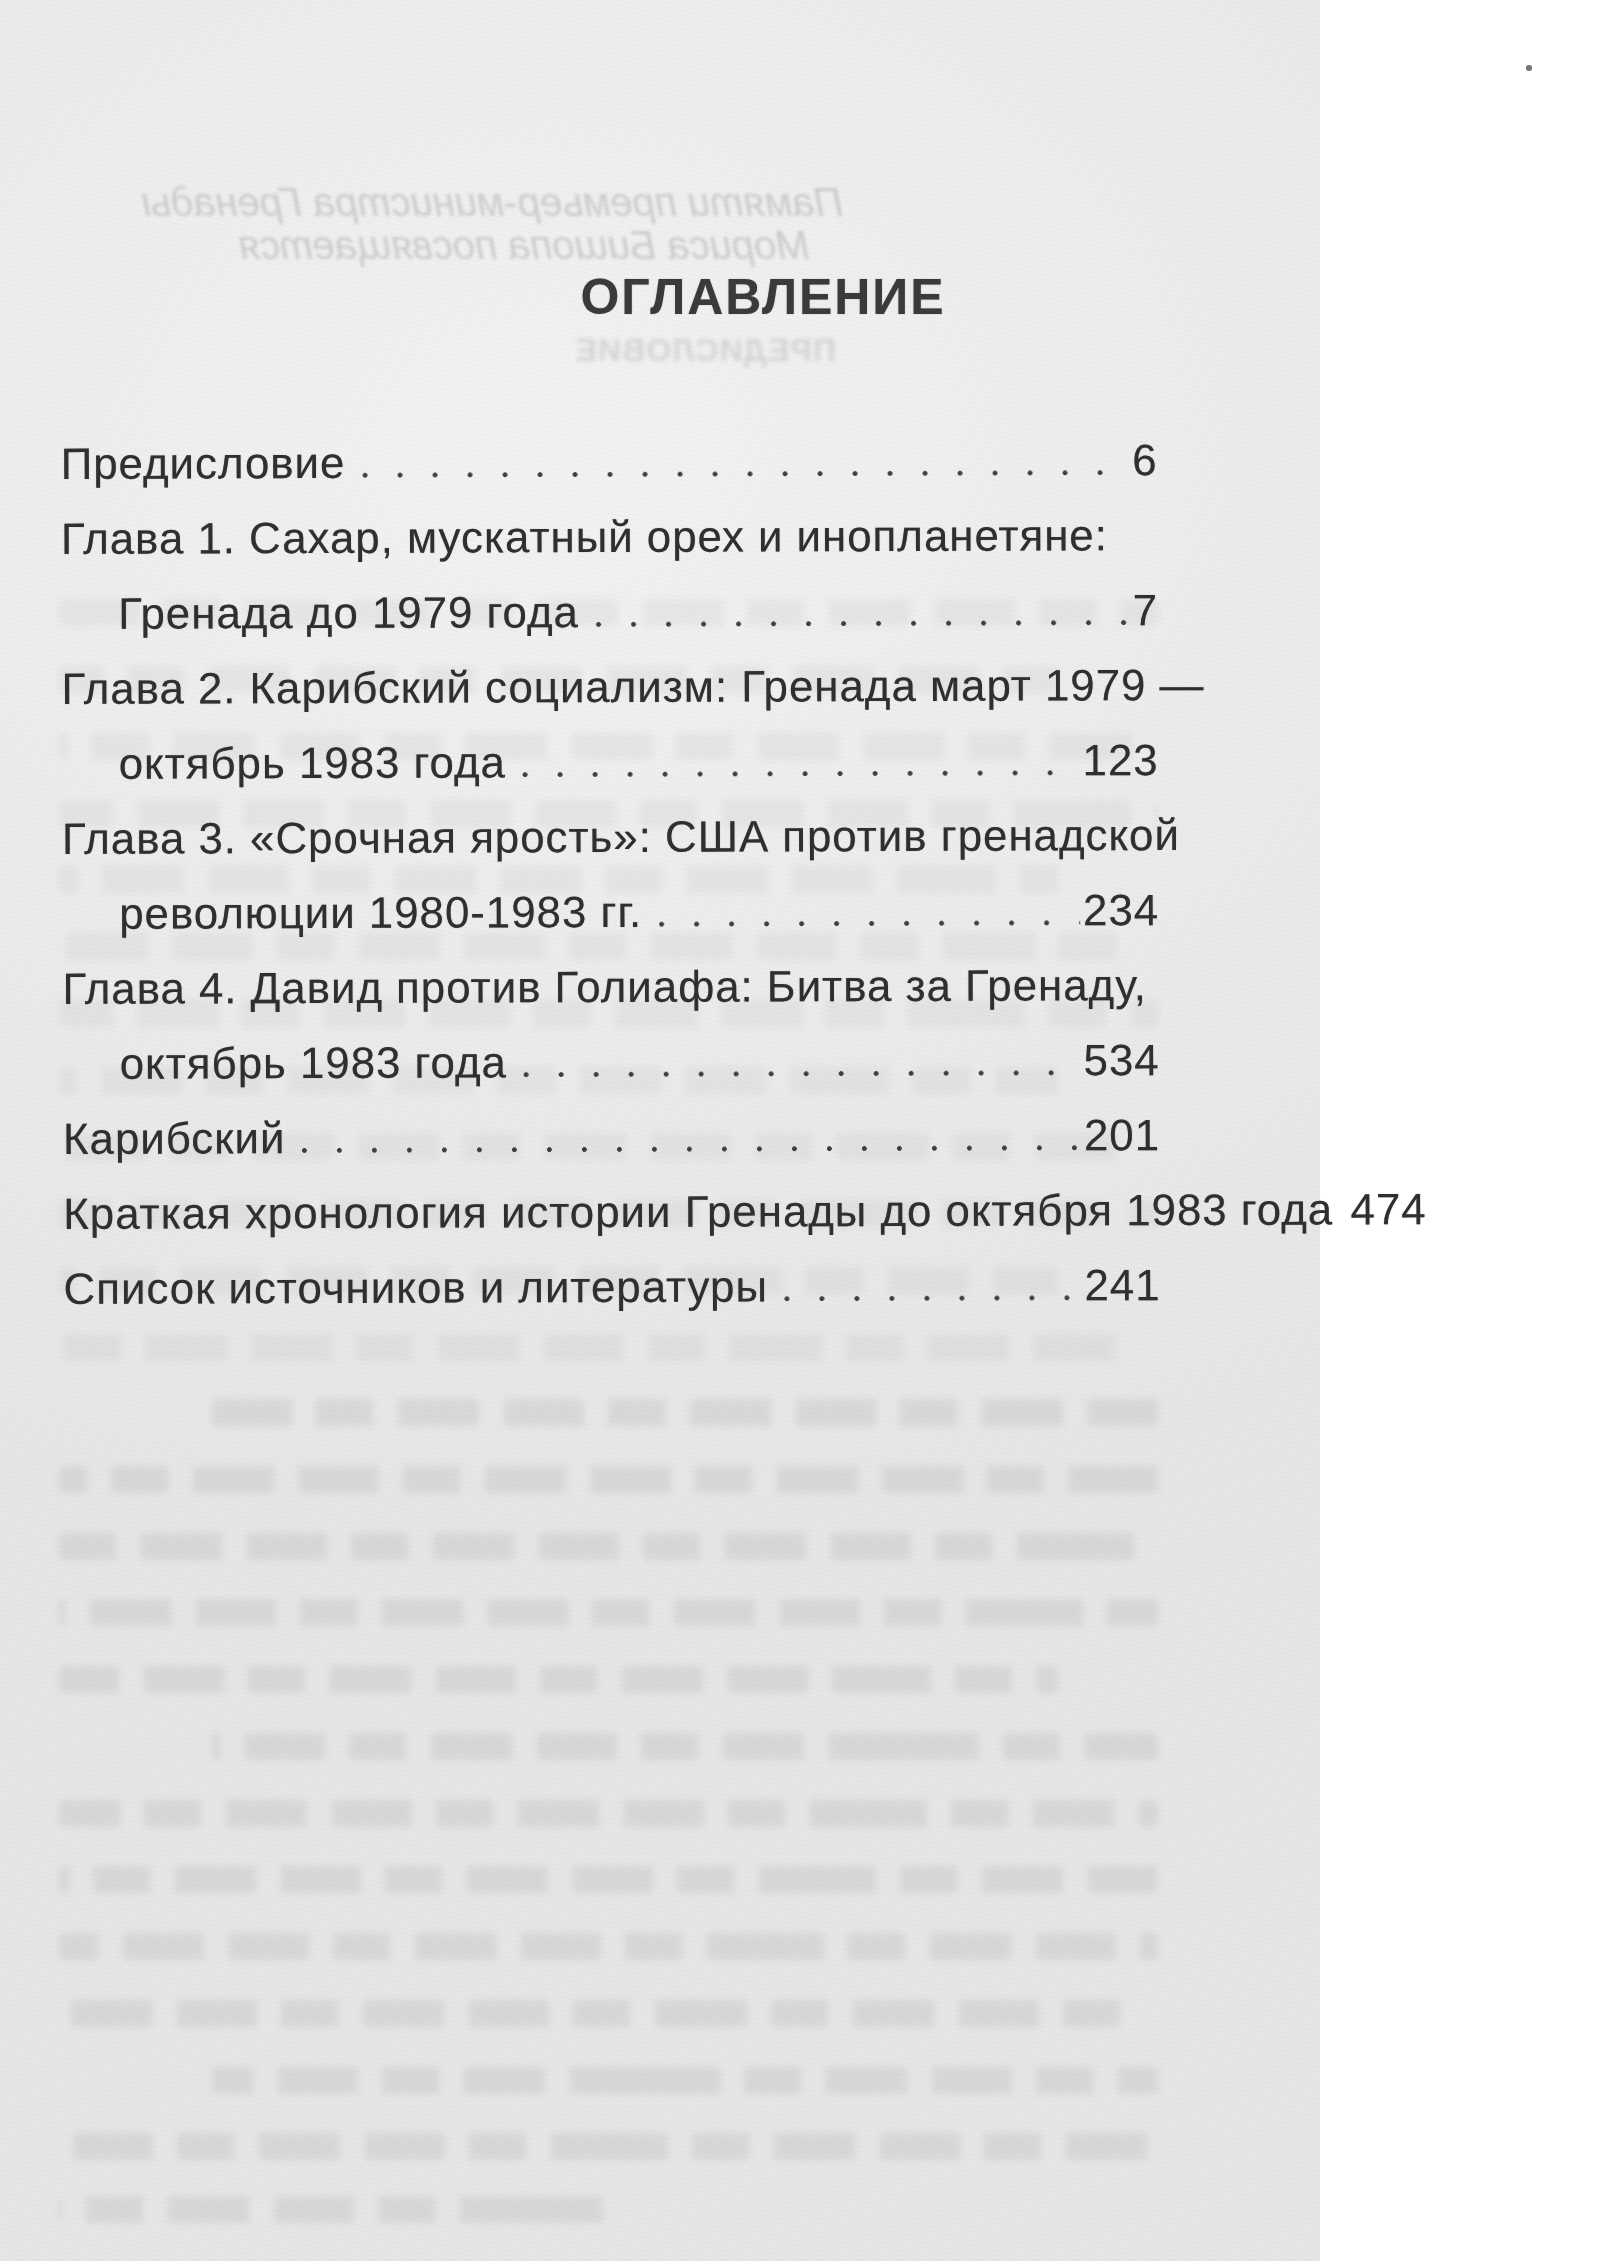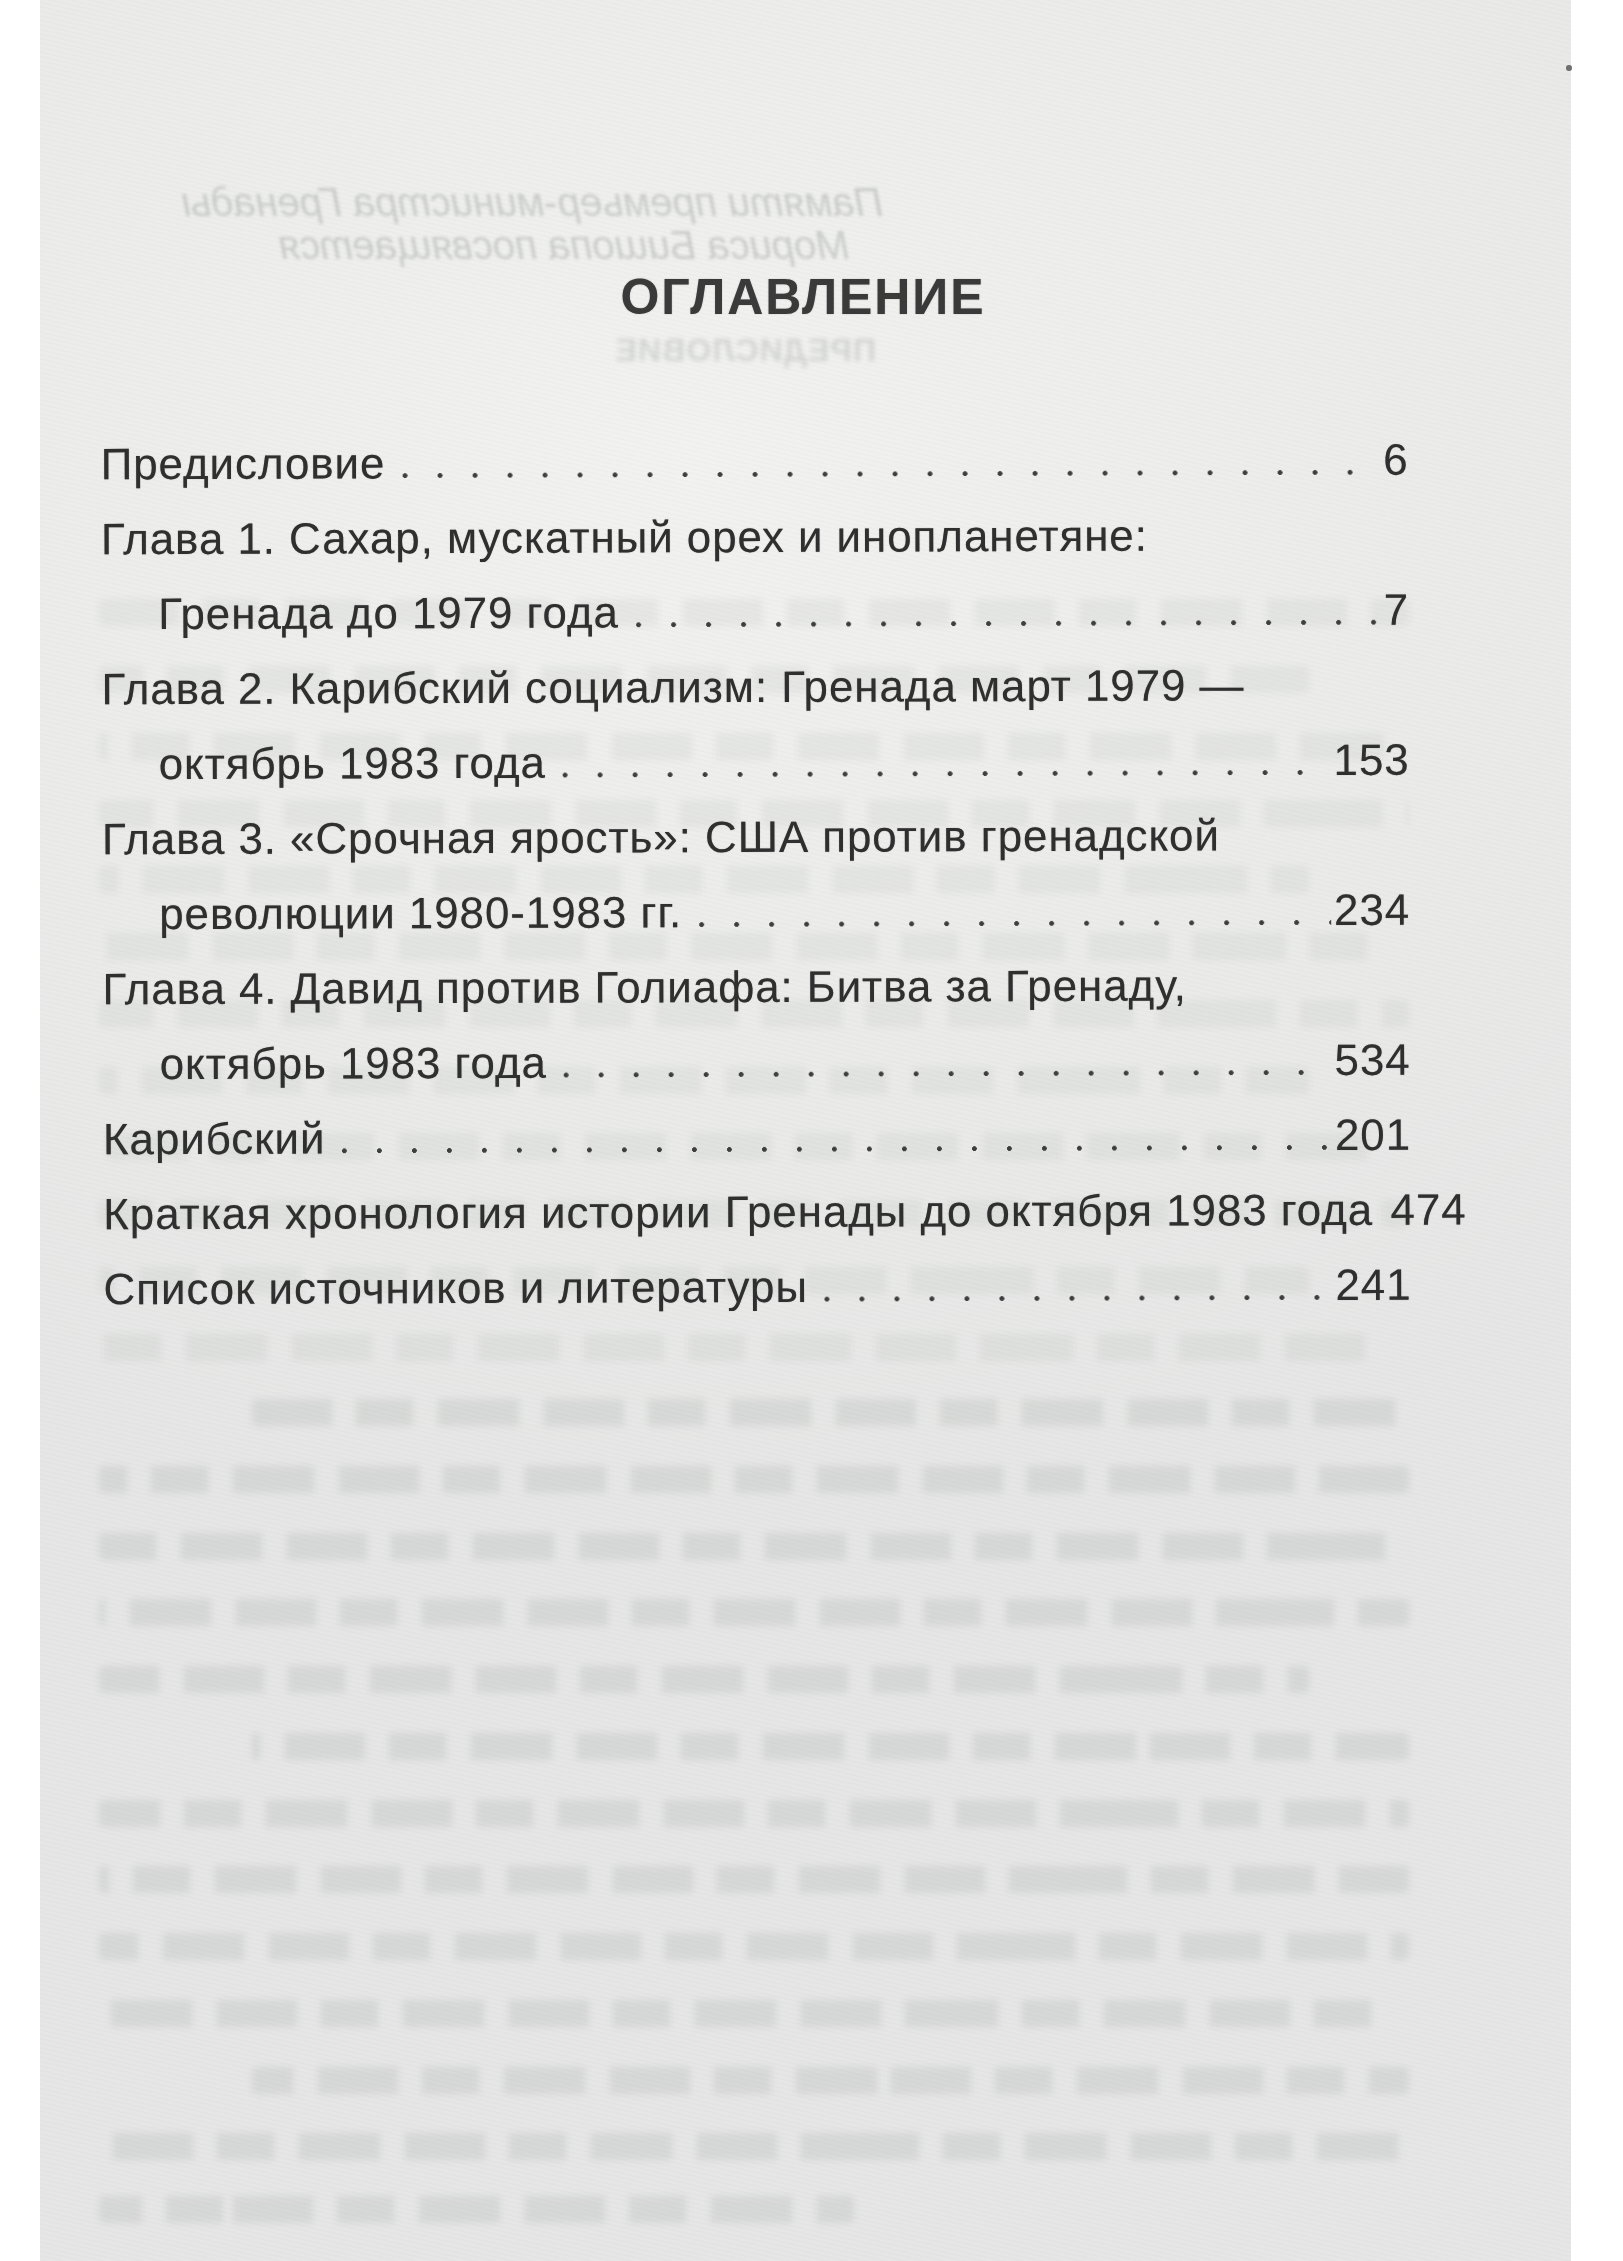"ОГЛАВЛЕНИЕ" .page { margin-left: 40px -> none; width: 1531px -> 1320px }
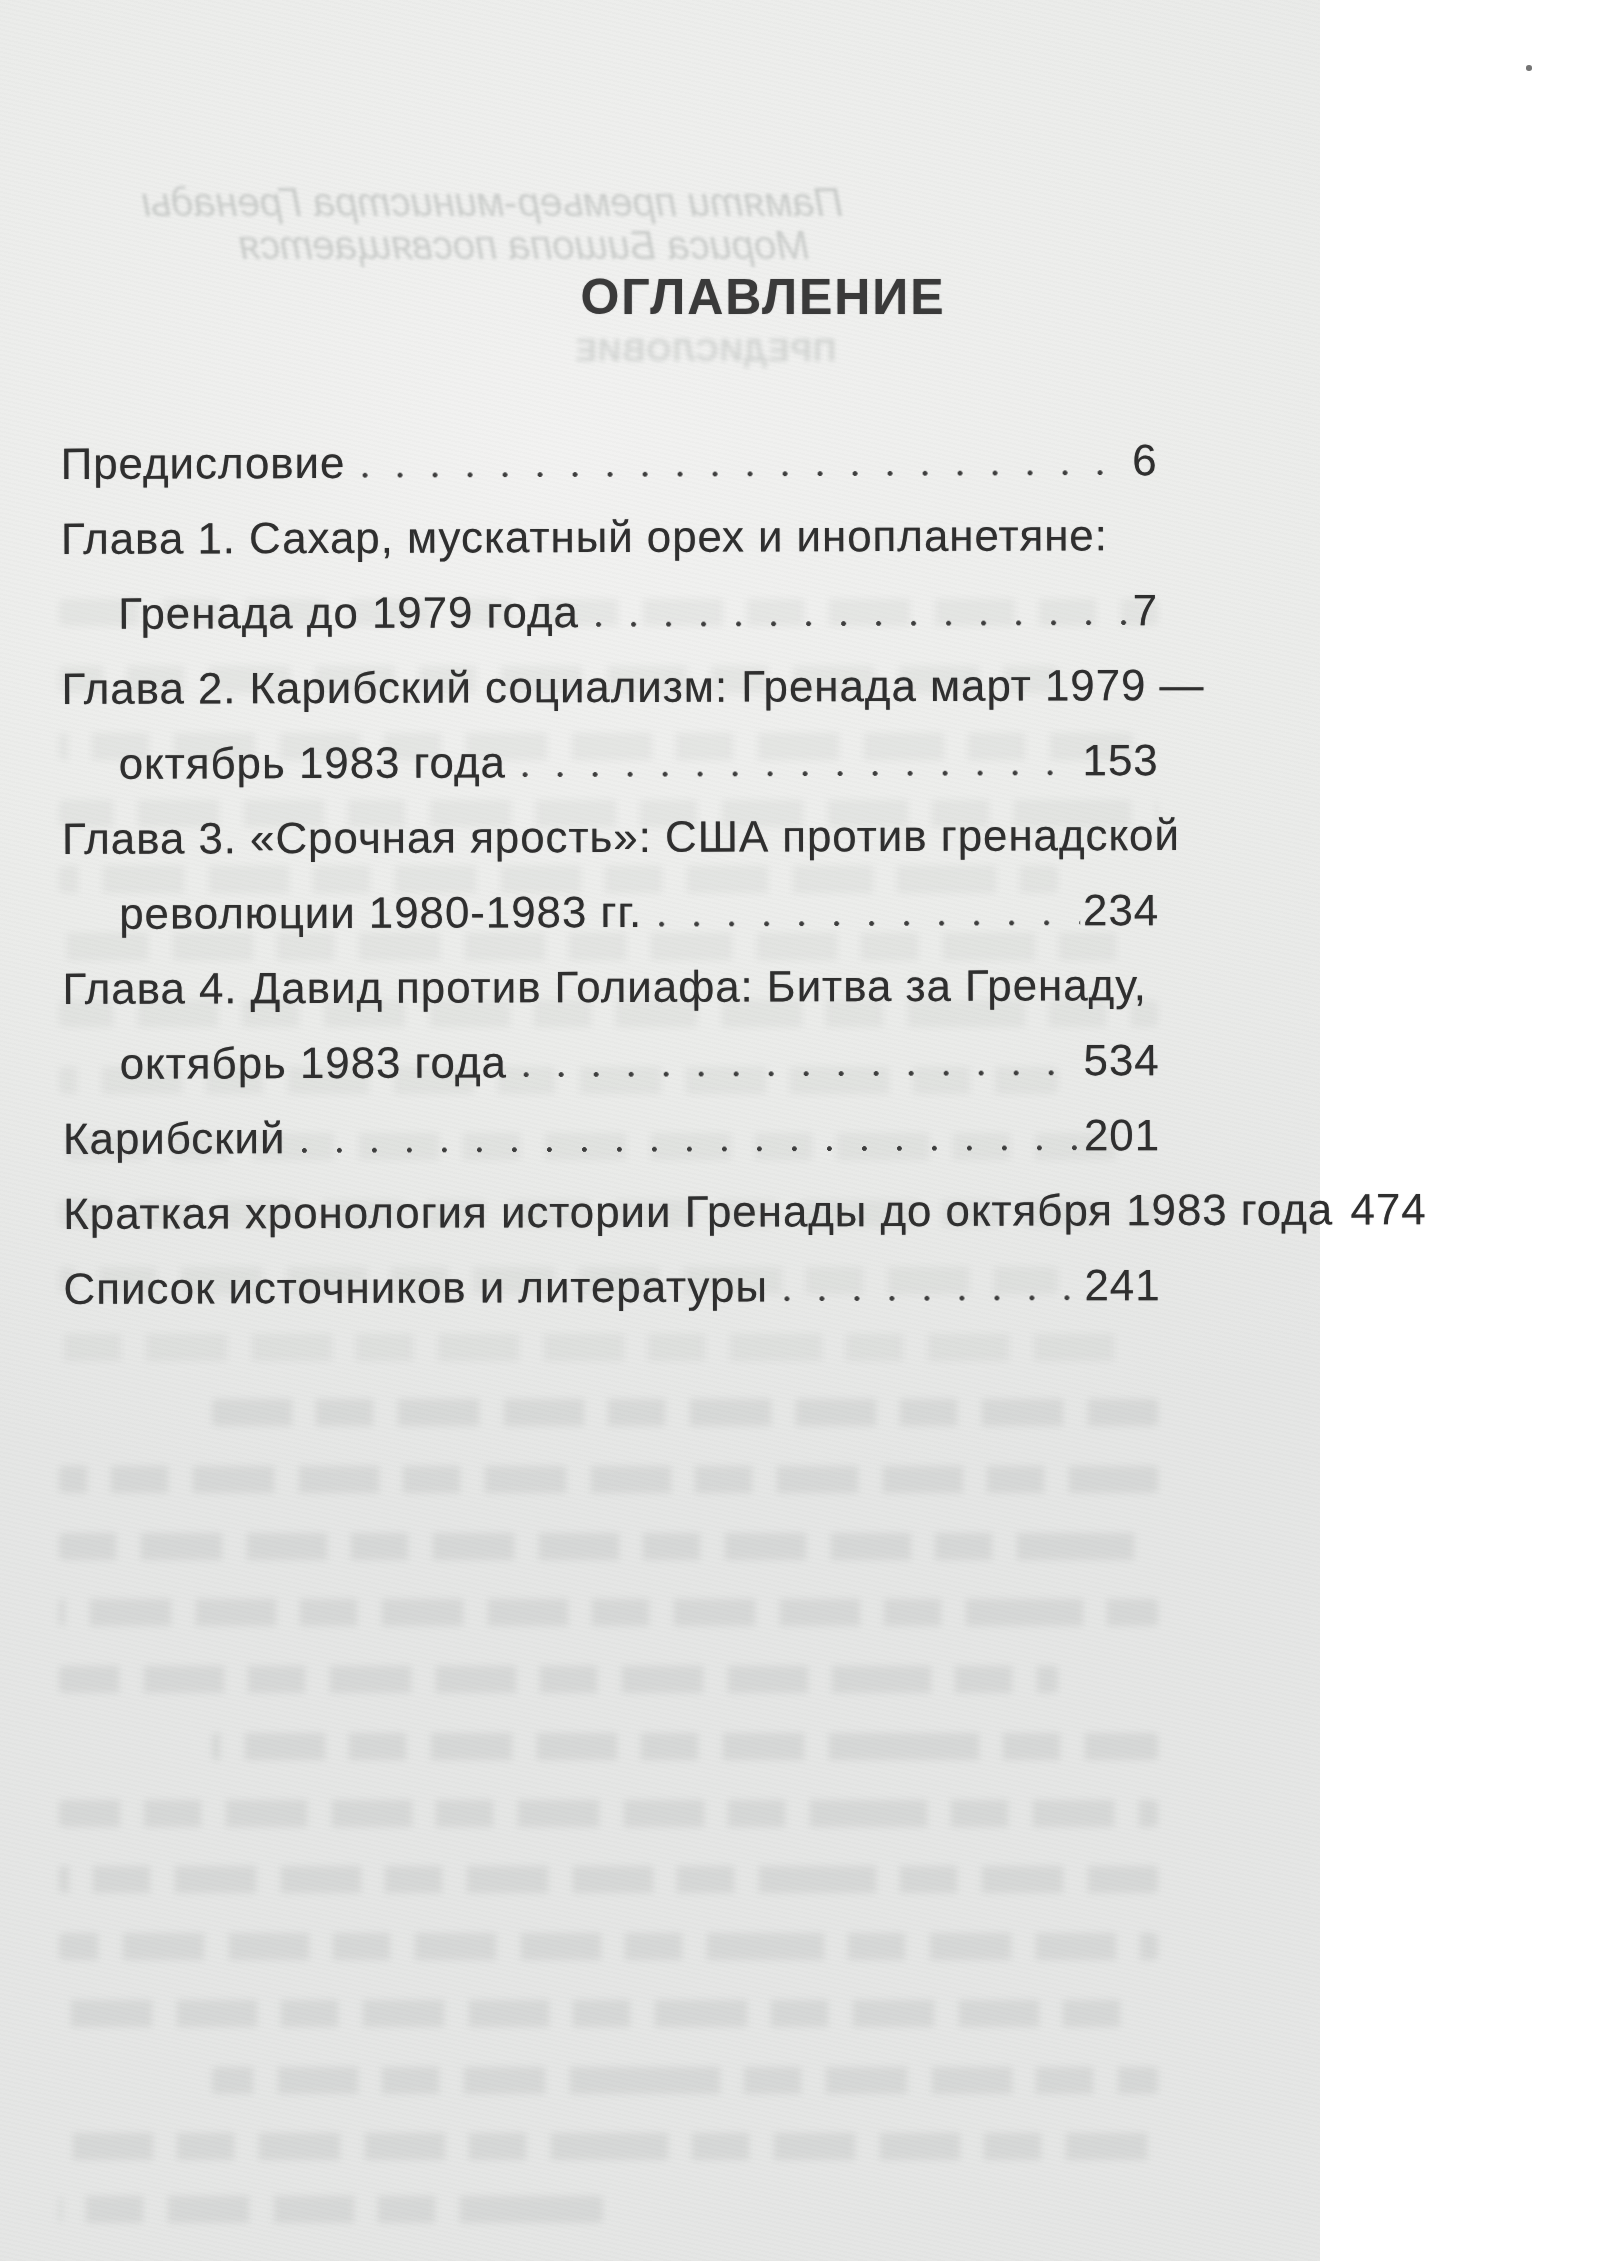"153" span.pagenum { text: 153 -> 123 }
